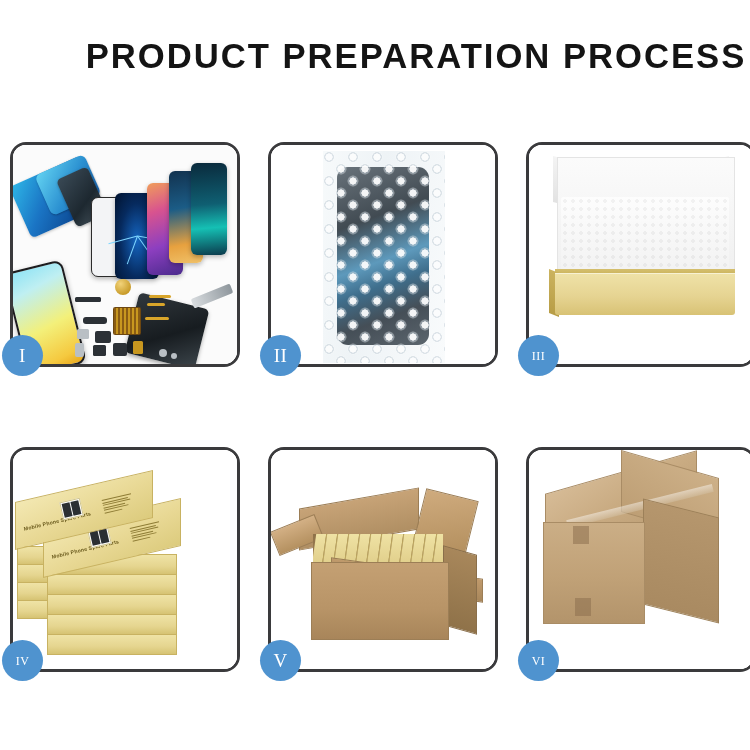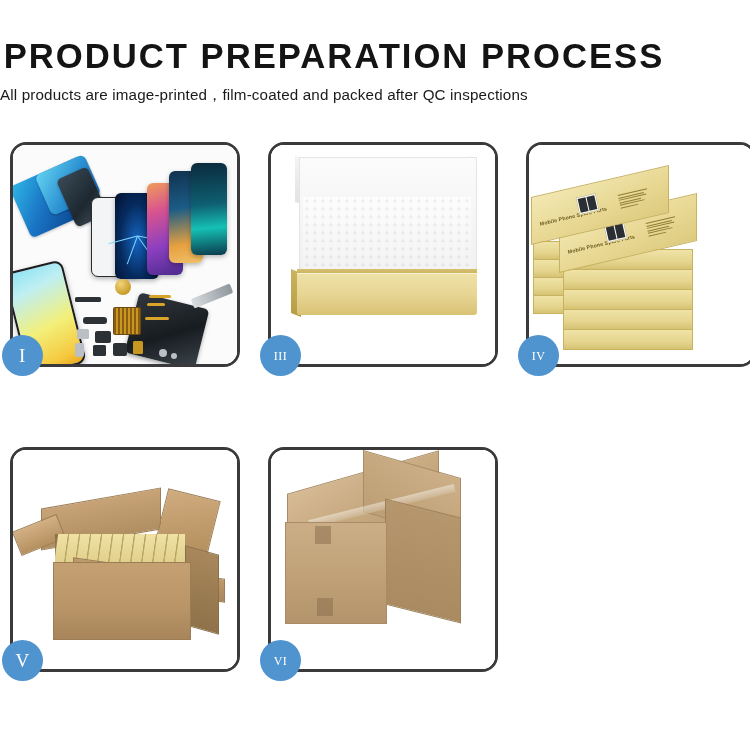"PRODUCT PREPARATION PROCESS" .header { text-align: left -> right }
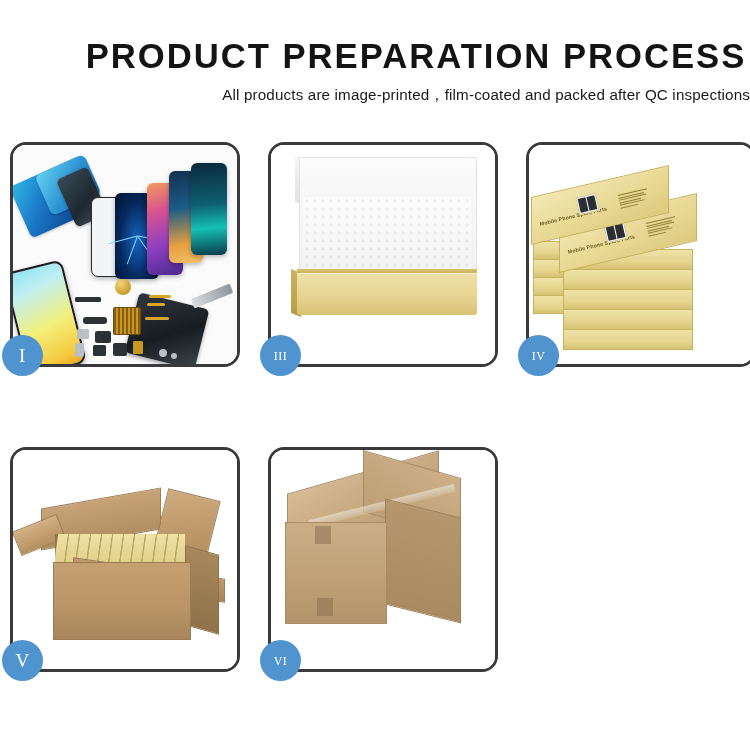"All products are" p.page-subtitle { html: <p>All products are image-printed，film-coated and packed after QC inspections</p> -> none }
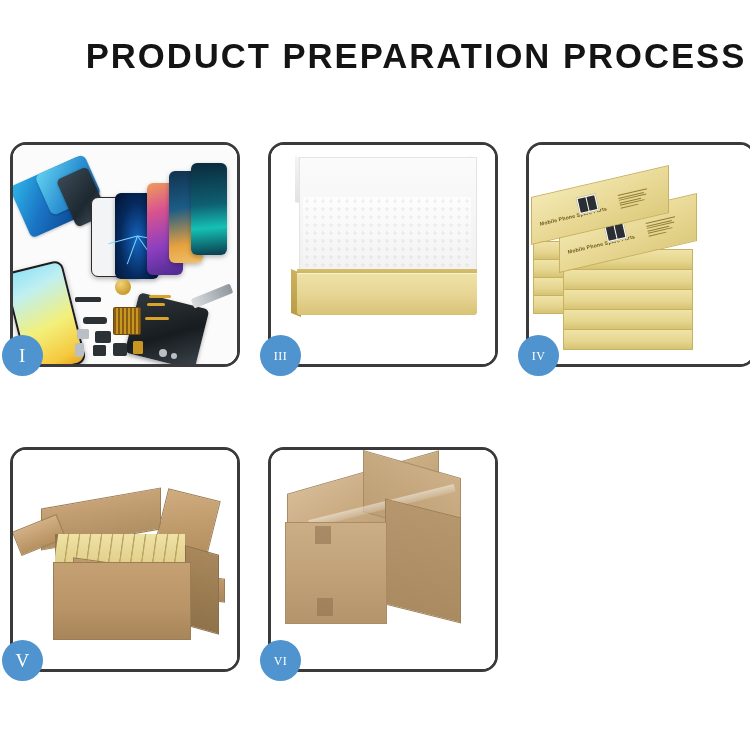"II" div.panel { html: none -> <div> <div> <div> <div></div> <div></div> <div></div> <div></div> </div> </div> <div> <span>II</span> </div> </div> }
